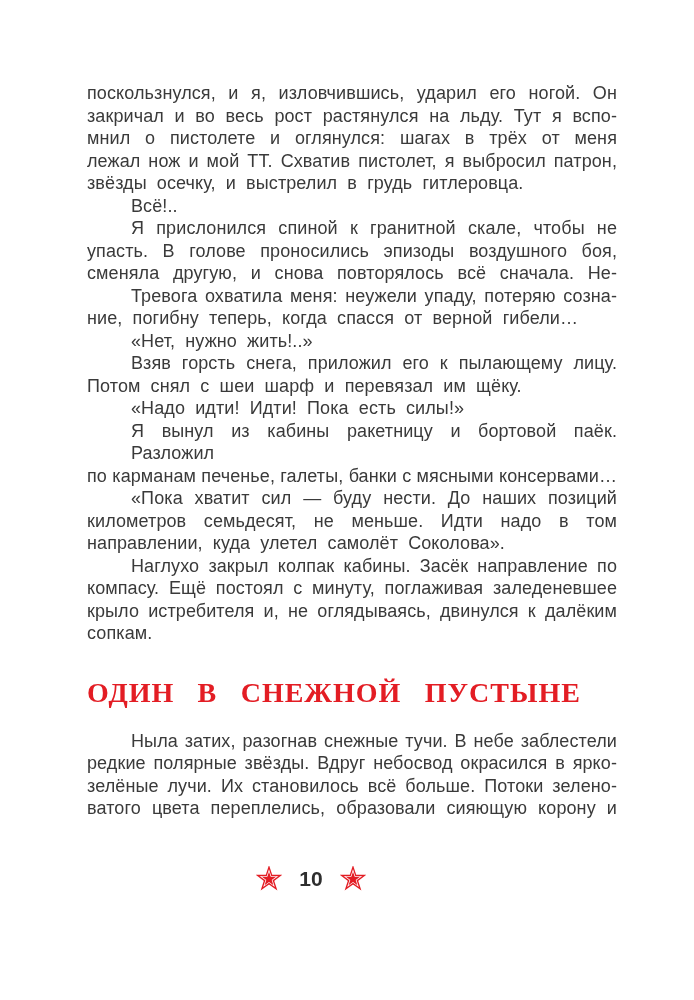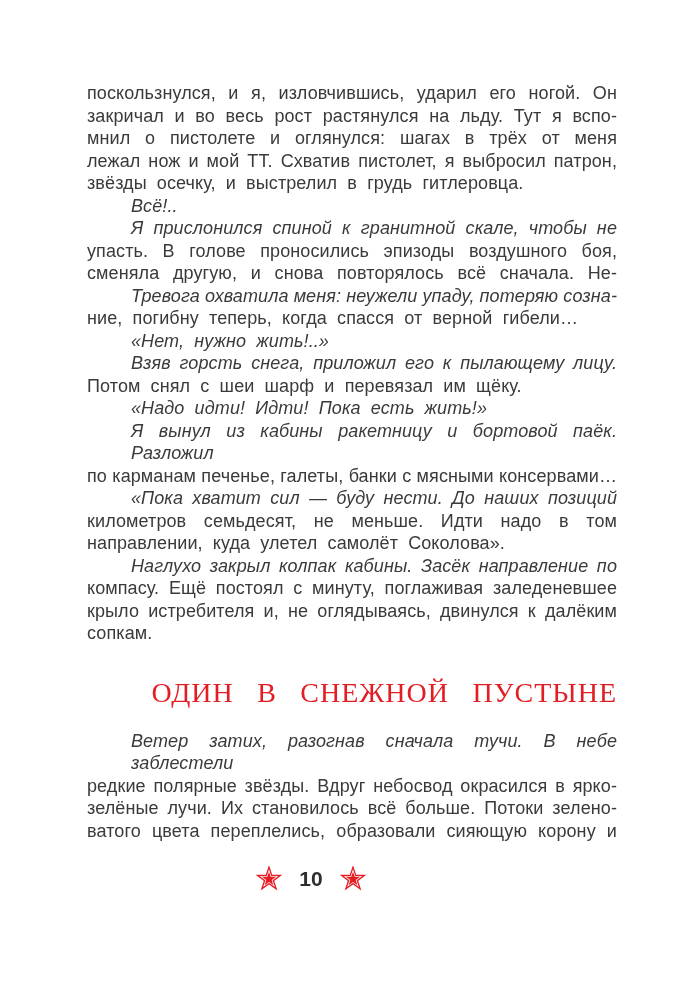"Всё!.." .line.in { font-style: italic -> none }
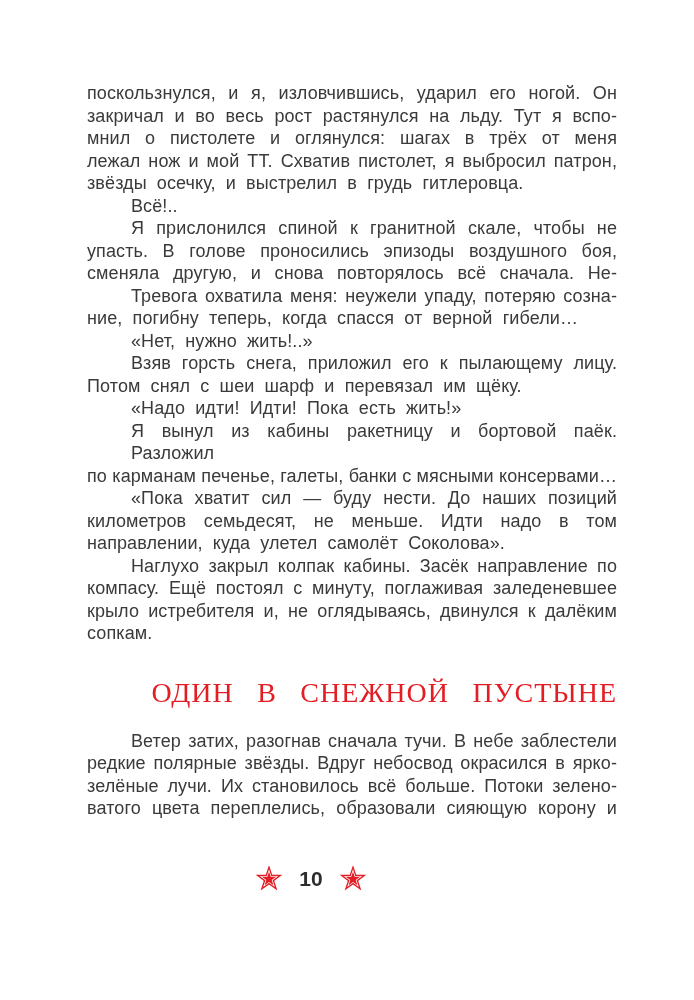"«Надо идти! Идти! Пока есть" div.line { text: жить -> силы }
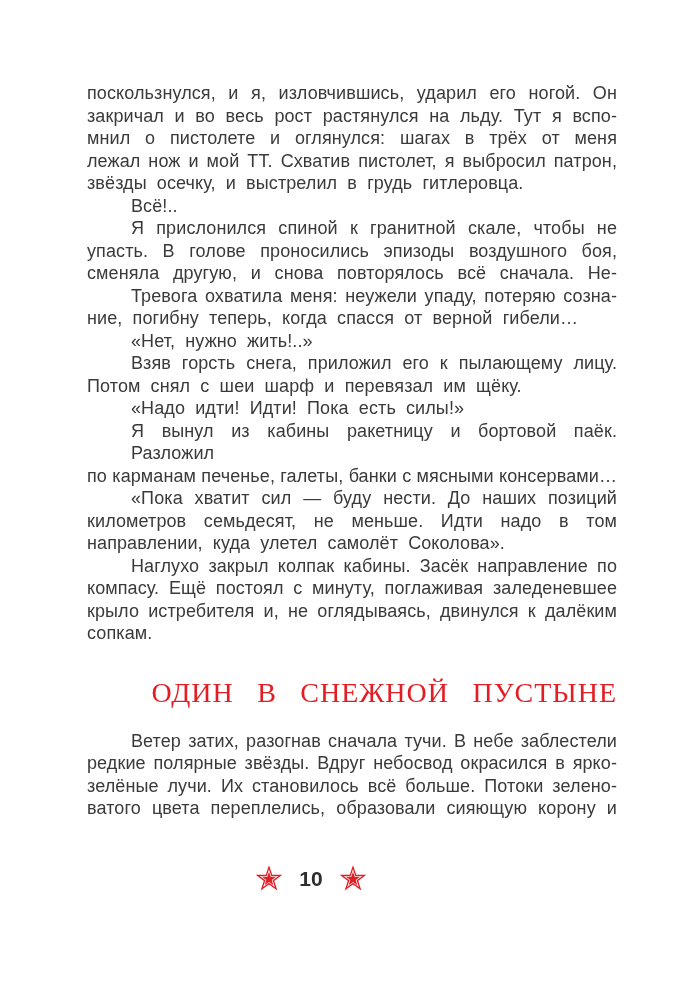"ОДИН В СНЕЖНОЙ ПУСТЫНЕ" .chapter-heading { font-weight: normal -> bold; text-align: right -> left }
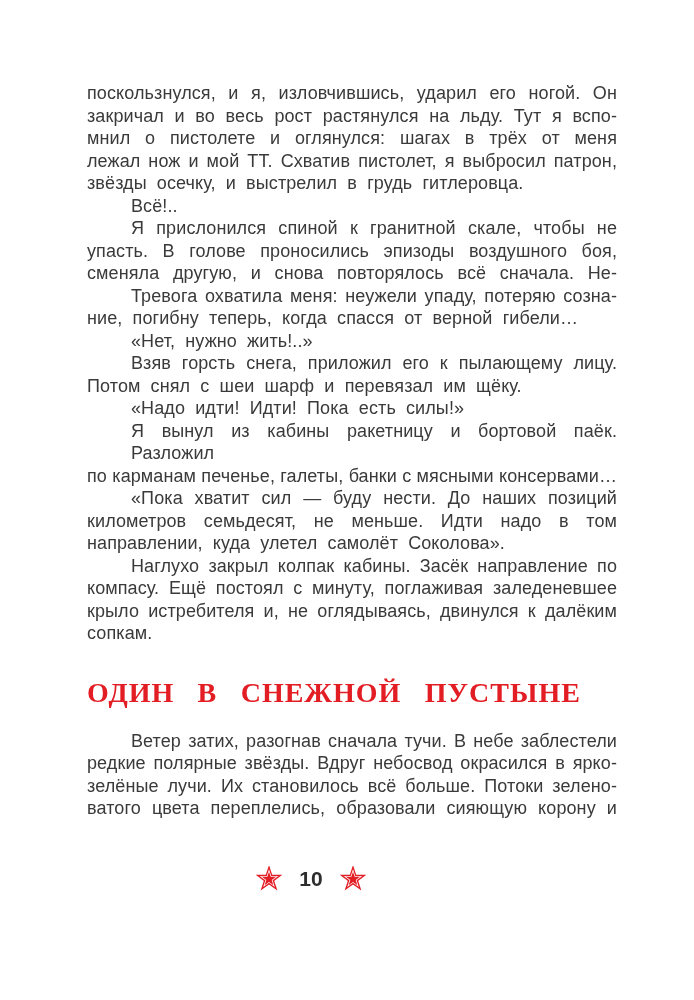"Ветер затих, разогнав сначала тучи." div.line { text: Ветер затих, разогнав сначала -> Ныла затих, разогнав снежные }
